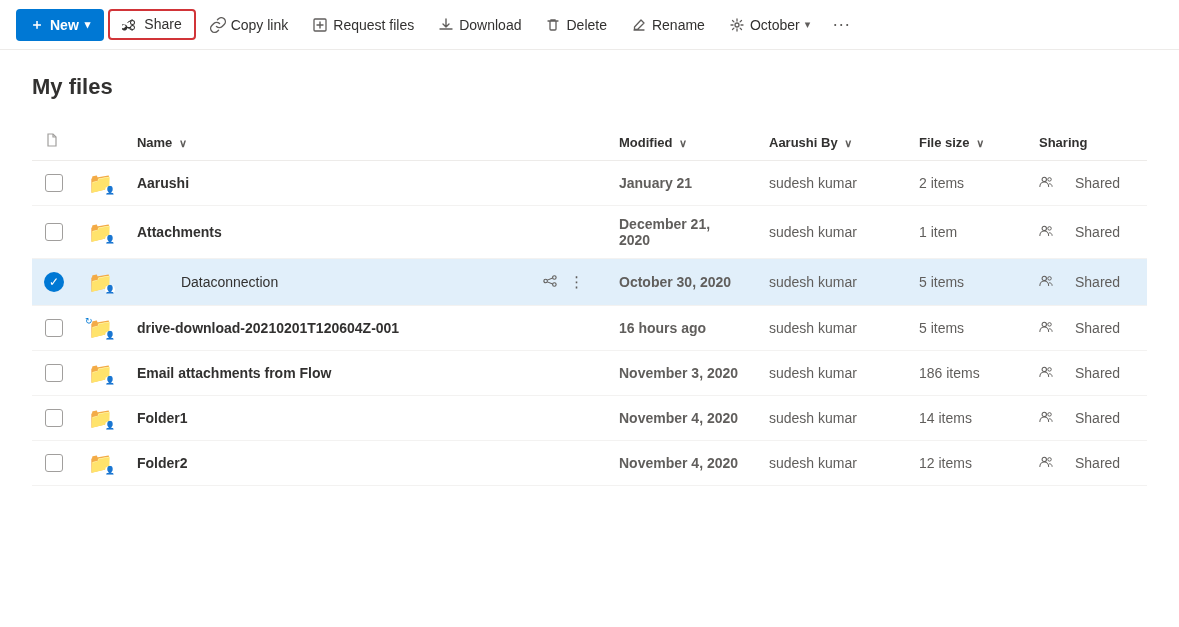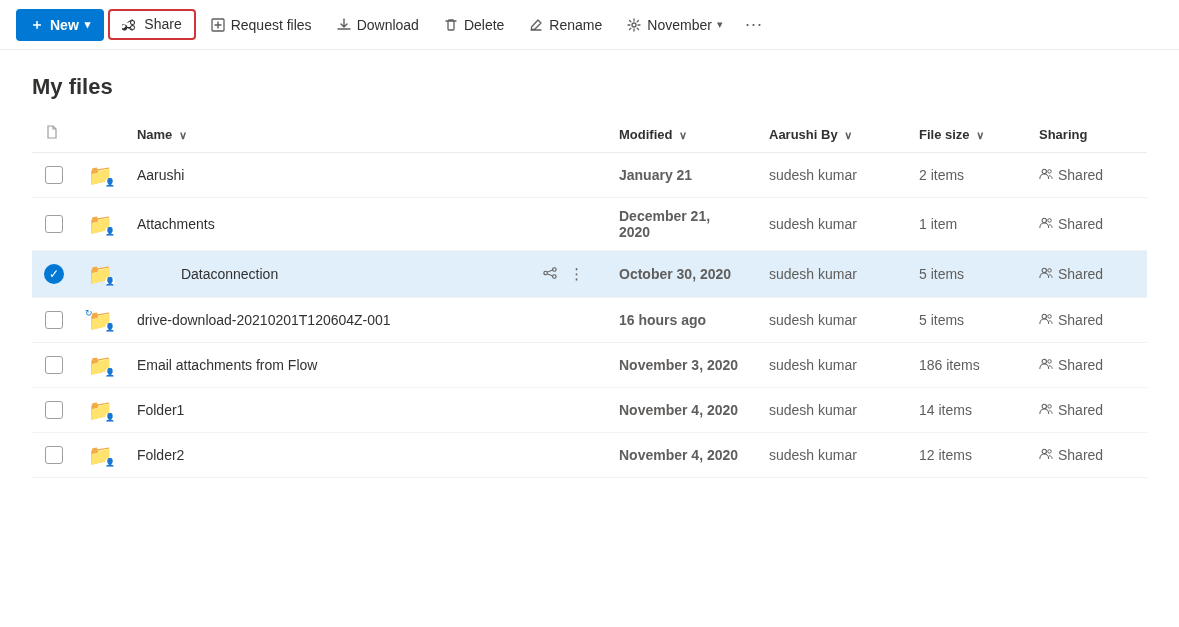"Copy link" button.toolbar-btn { html: none -> <button> <span> <svg> <path></path> <path></path> </svg> </span> <span>Copy link</span> </button> }
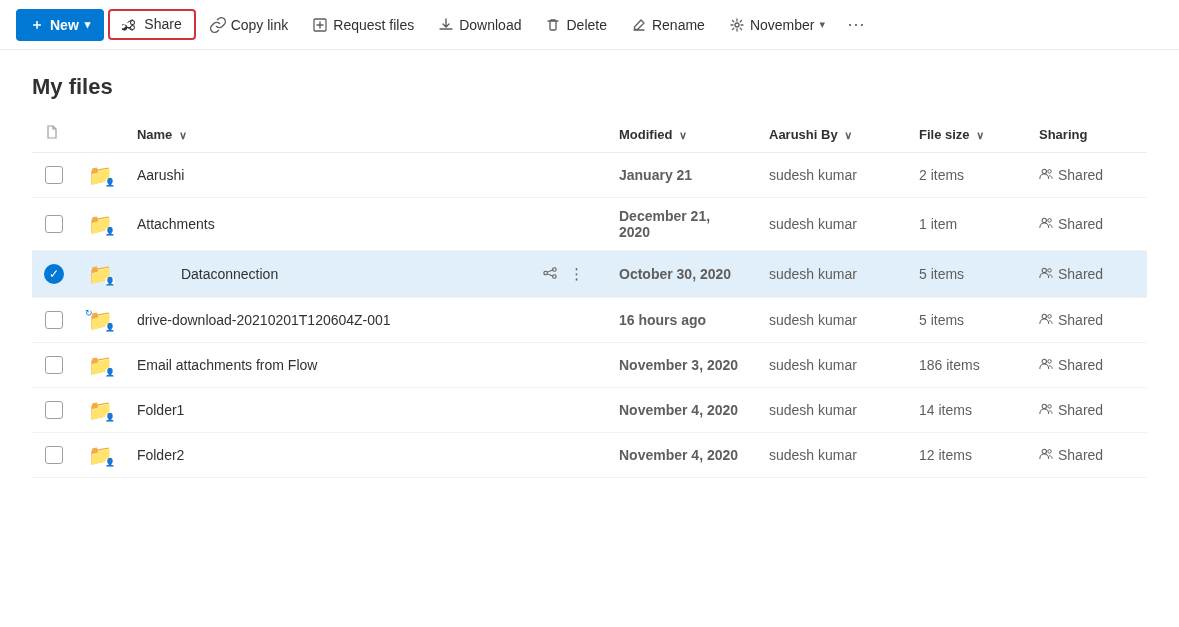"November" span { text: November -> October }
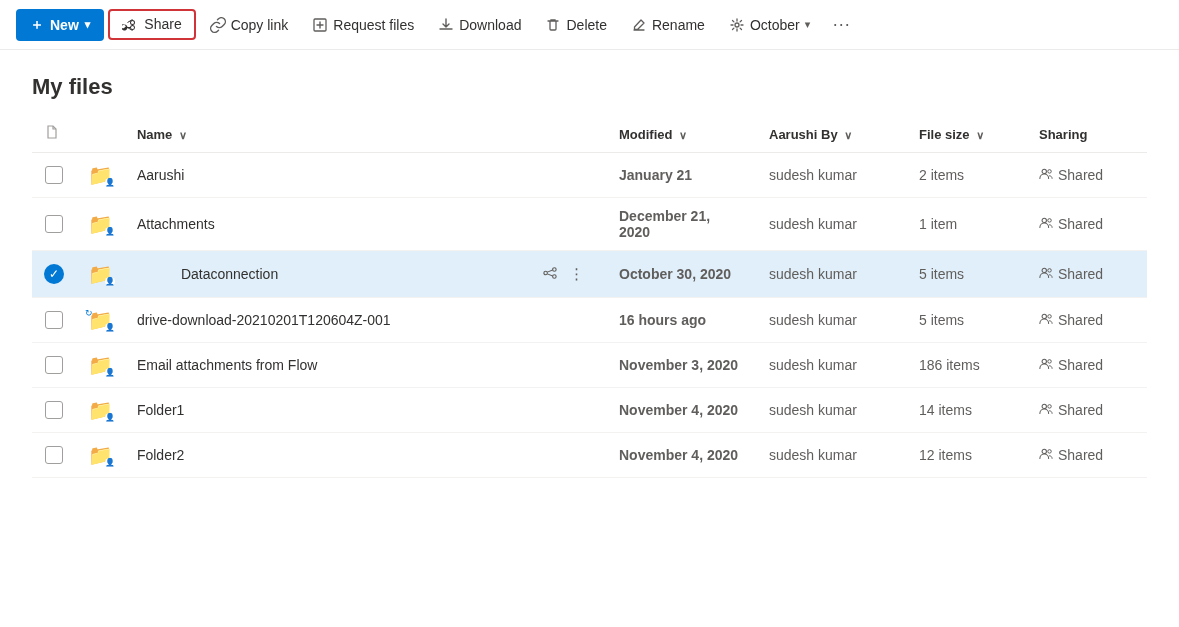"My files" .page-title { margin-bottom: 16px -> 24px }
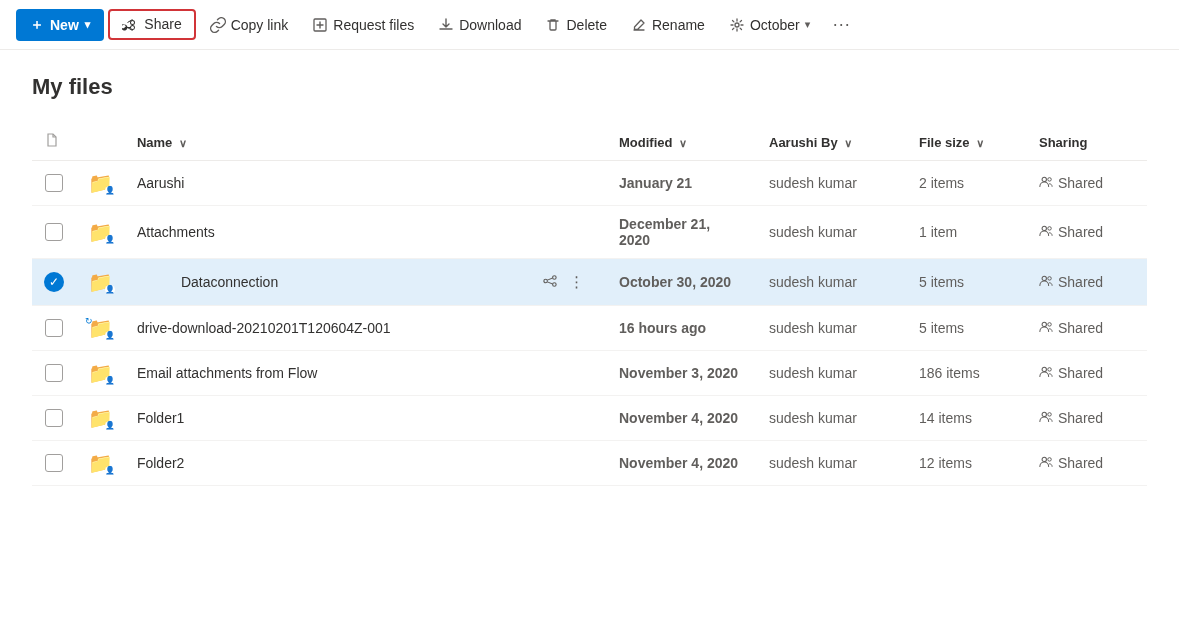"Aarushi" .name-text { font-weight: 400 -> 700 }
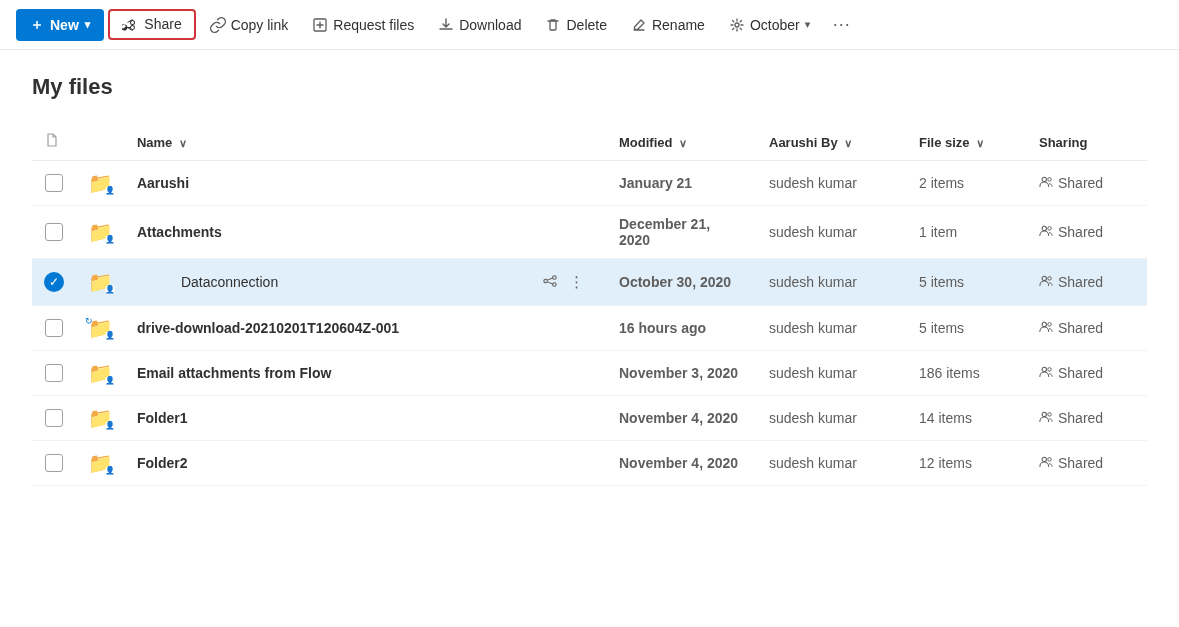"Shared" .sharing-cell { gap: 5px -> 22px }
